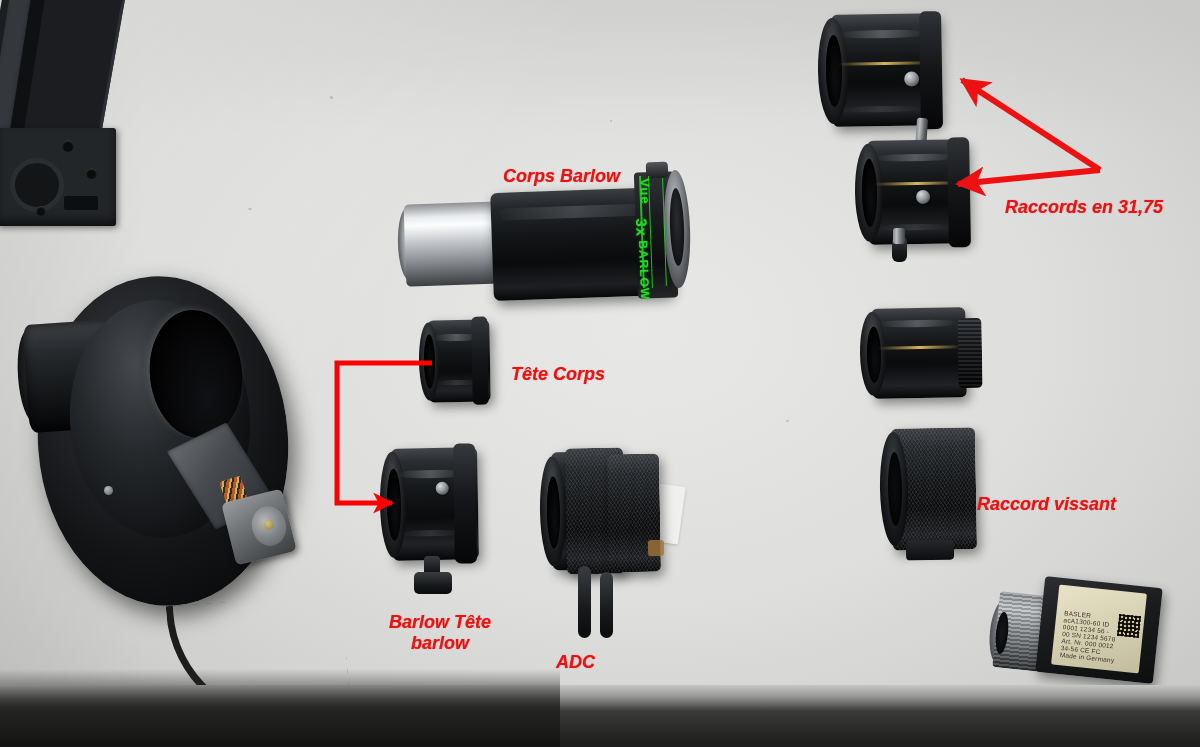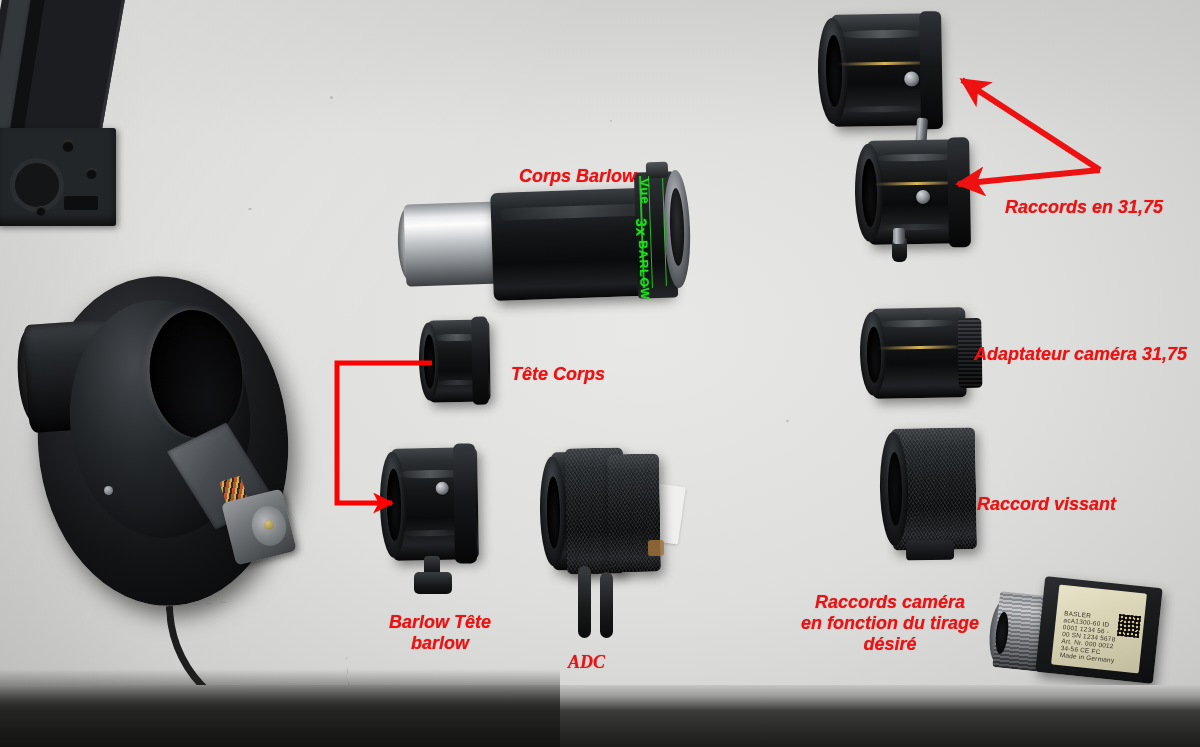"Corps Barlow" div.anno { margin-left: 16px -> none }
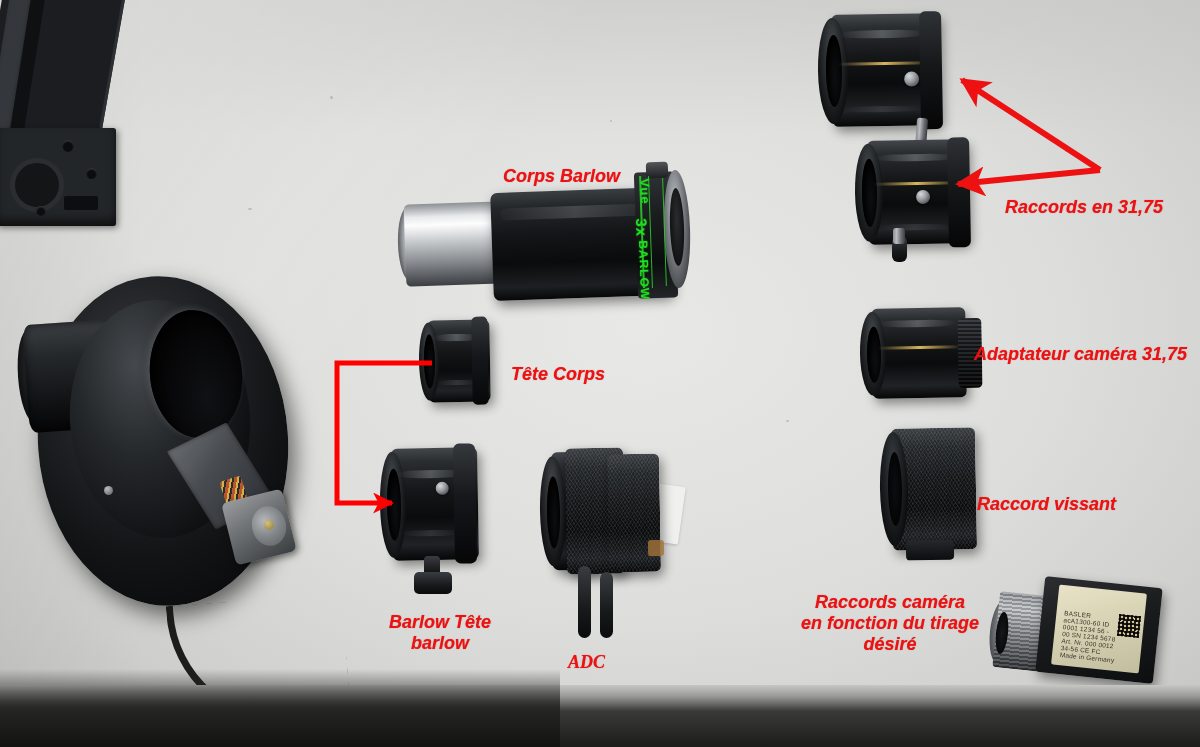"Adaptateur caméra 31,75" div.anno { html: <div>Adaptateur caméra 31,75</div> -> none }
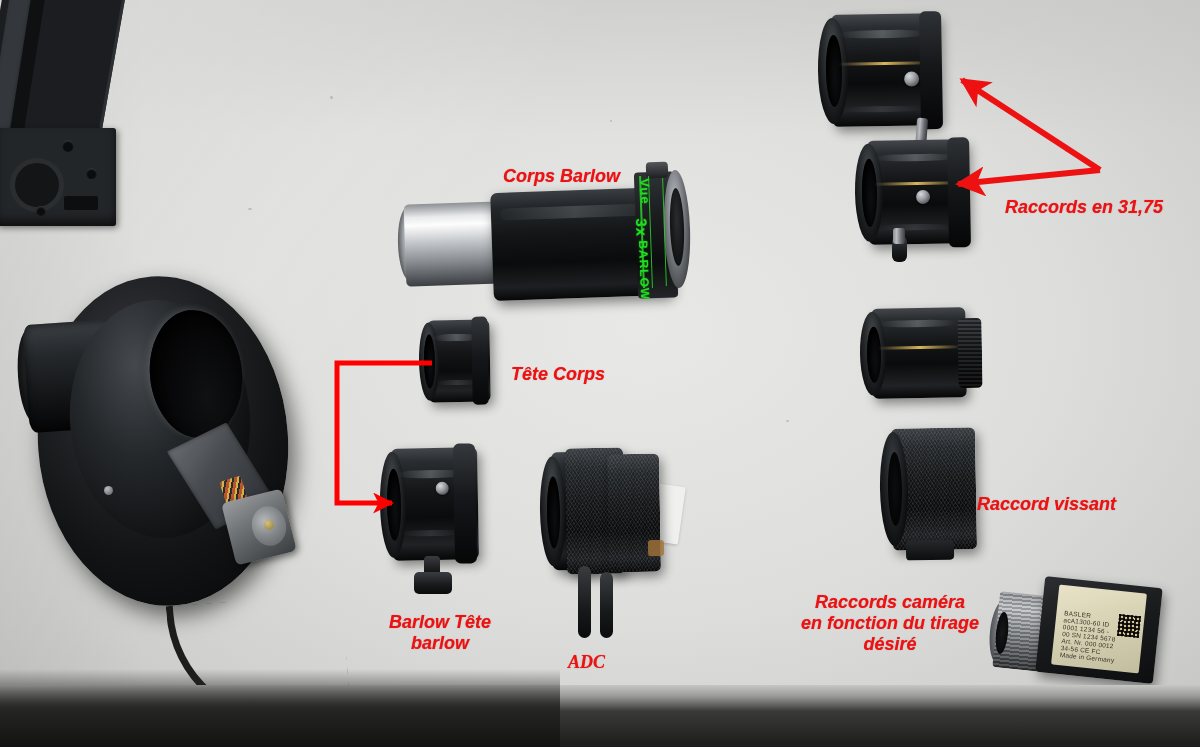"Raccords caméra" div.anno { html: <div>Raccords caméra en fonction du tirage désiré</div> -> none }
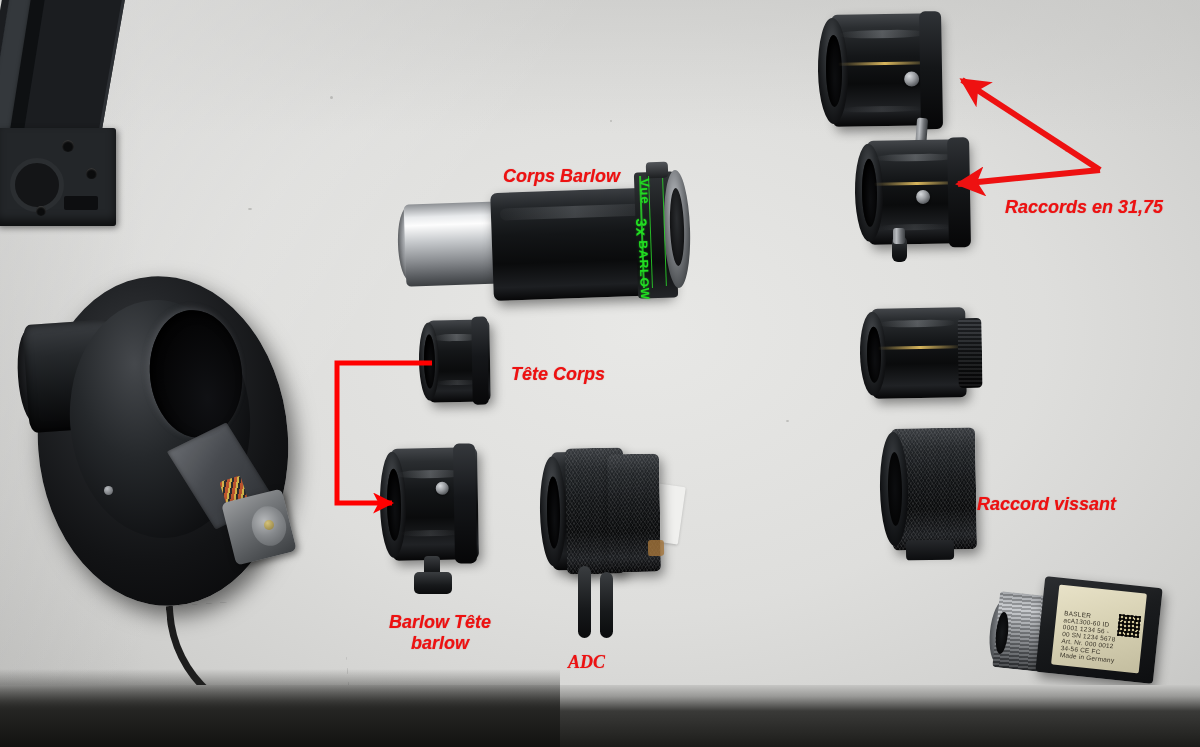"ADC" div.anno { font-family: Liberation Serif, serif -> none; left: 568px -> 556px }
